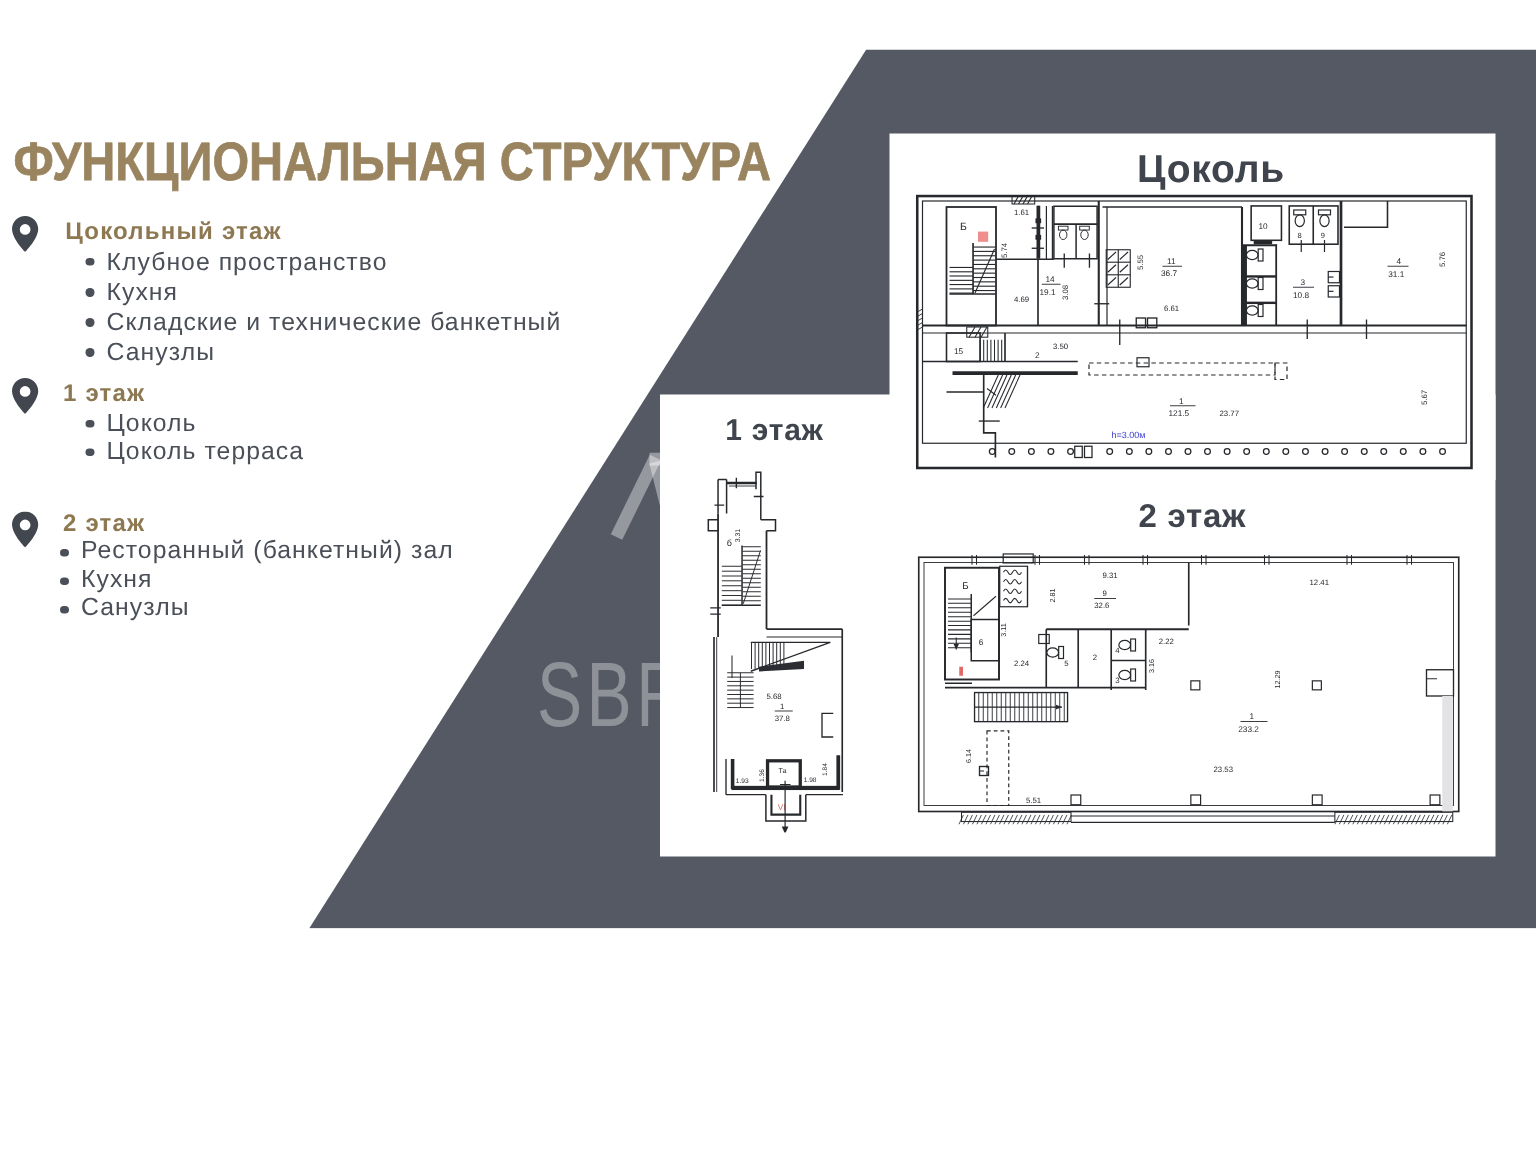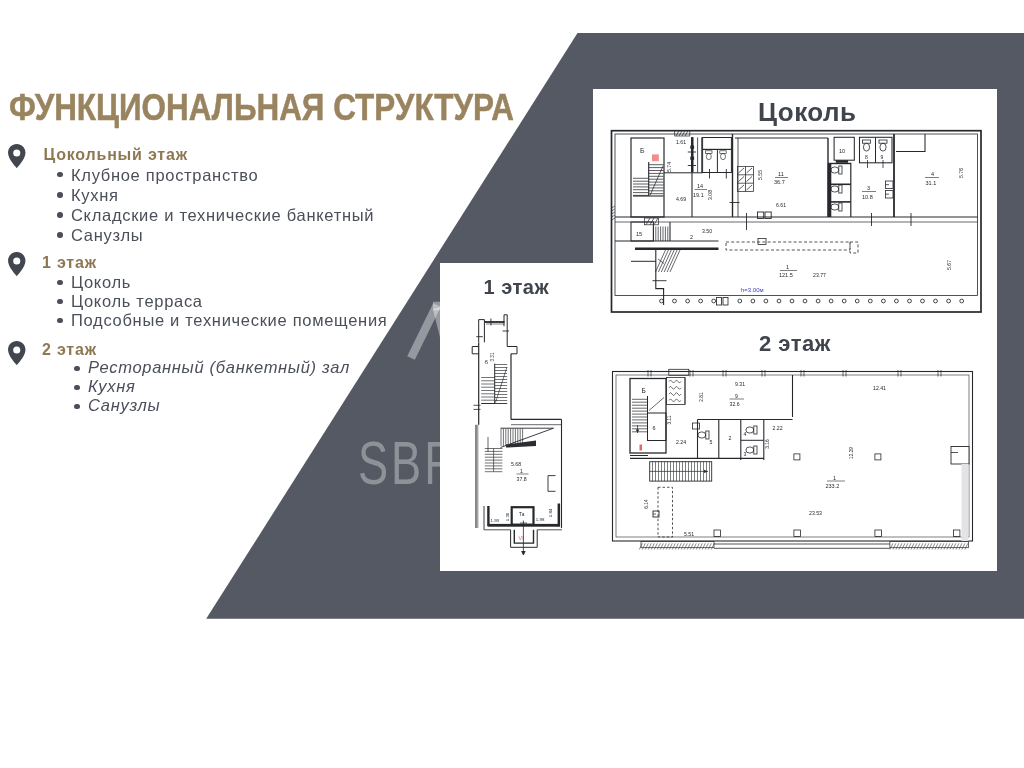"Подсобные и технические помещения" li { html: <li>Подсобные и технические помещения</li> -> none }
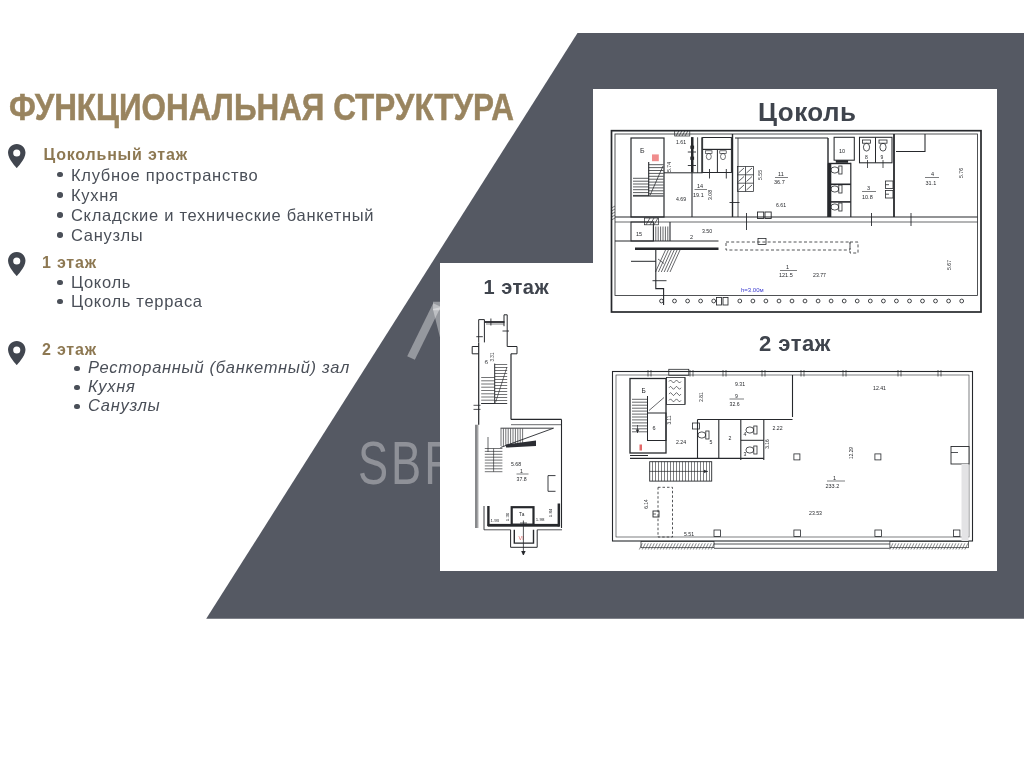"Ресторанный (банкетный) зал" ul.blist { font-style: italic -> none; left: 58px -> 24px }
